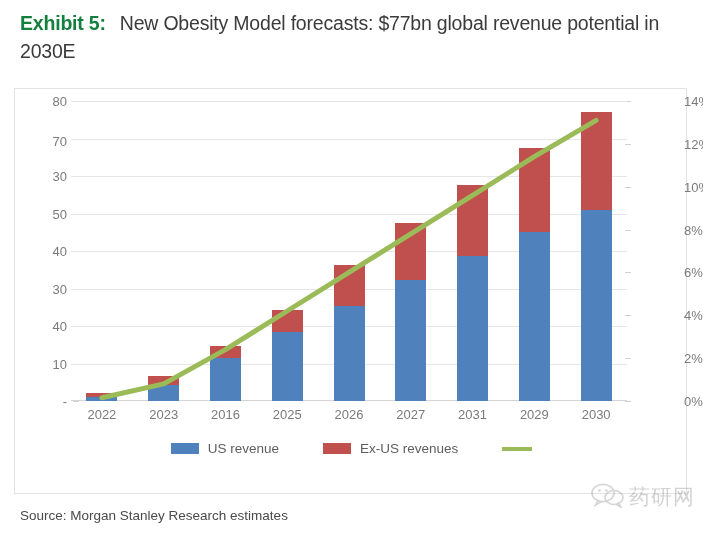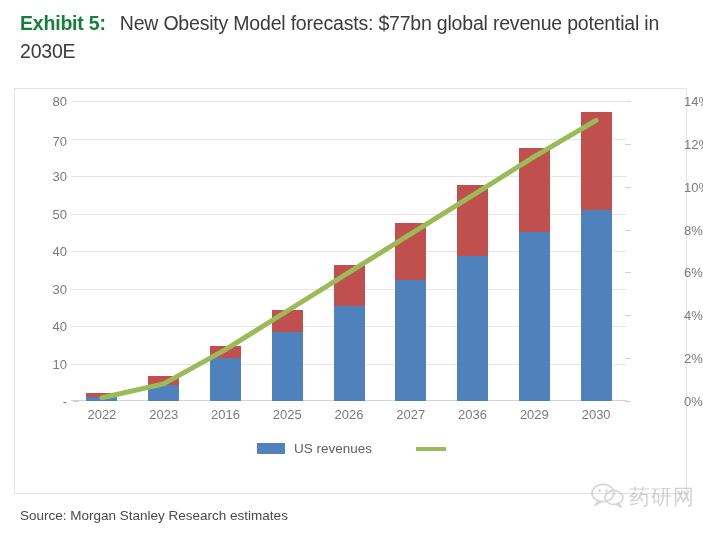"2036" div.xlab { text: 2036 -> 2031 }
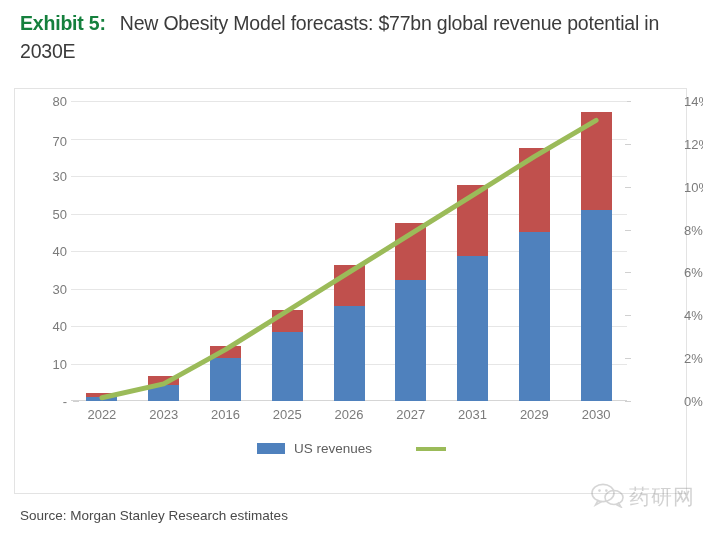"US revenues" span { text: revenues -> revenue }
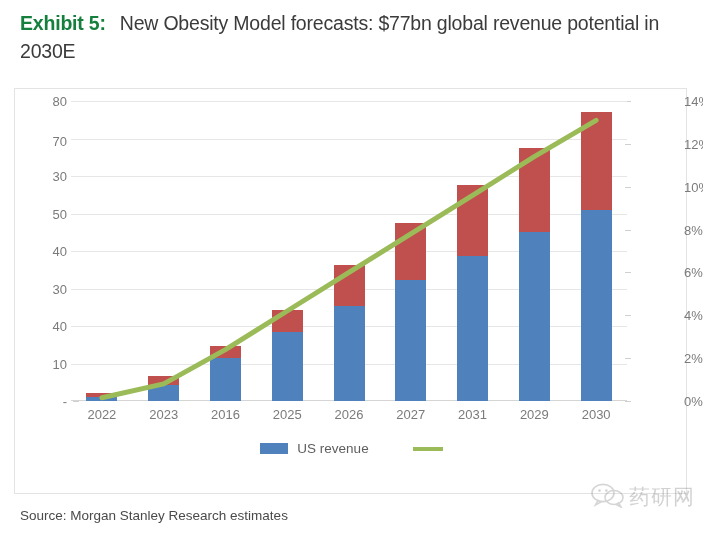"Ex-US revenues" div.legend-item { html: none -> <div> <span></span> <span>Ex-US revenues</span> </div> }
